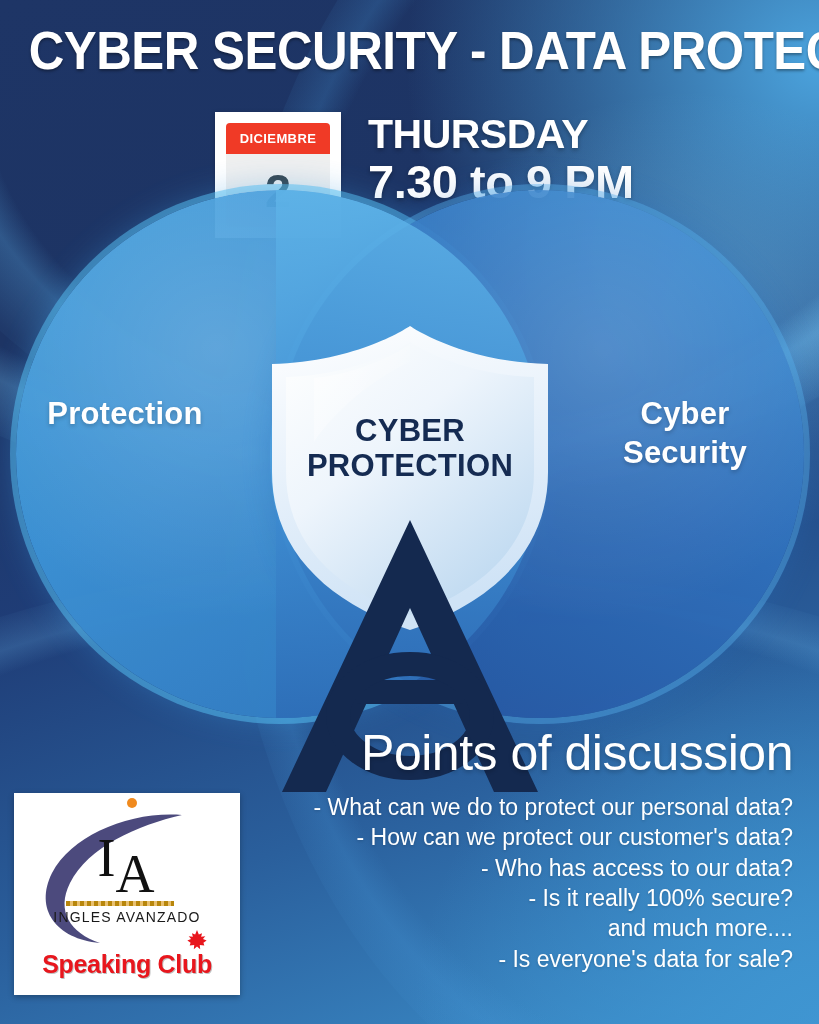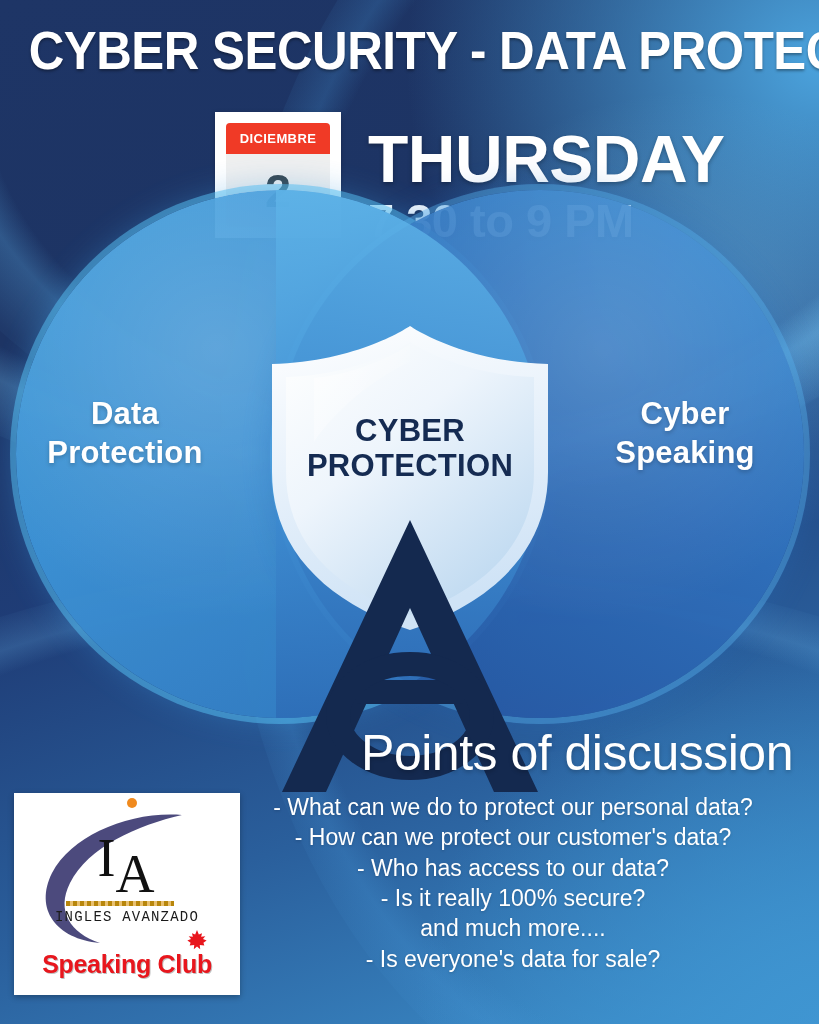"THURSDAY" .date-day { font-size: 66px -> 41px; margin-top: 12px -> none }
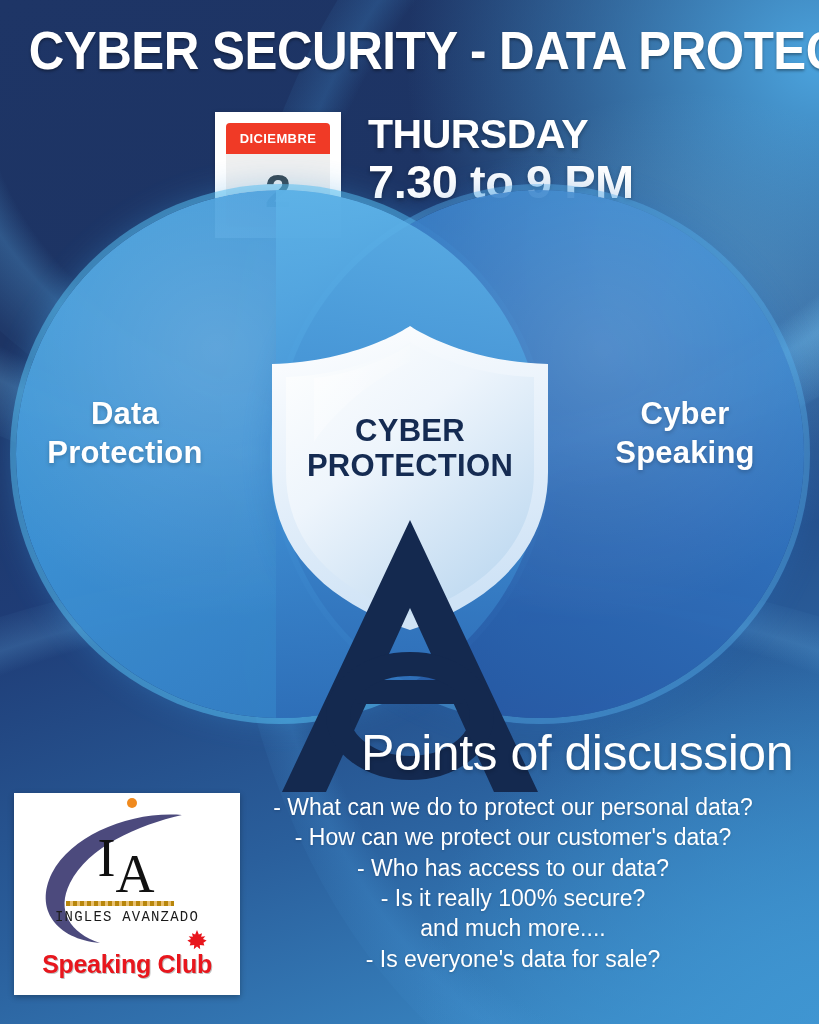"Data" div { html: <div>Data</div> -> none }
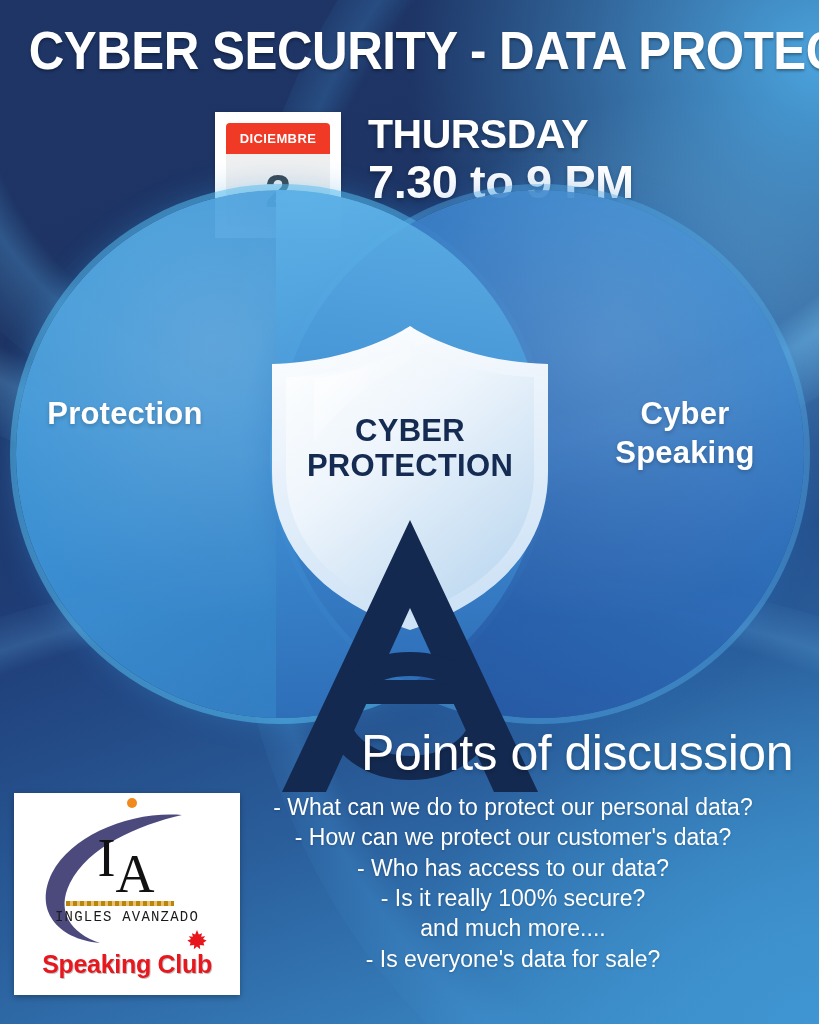"Speaking" div { text: Speaking -> Security }
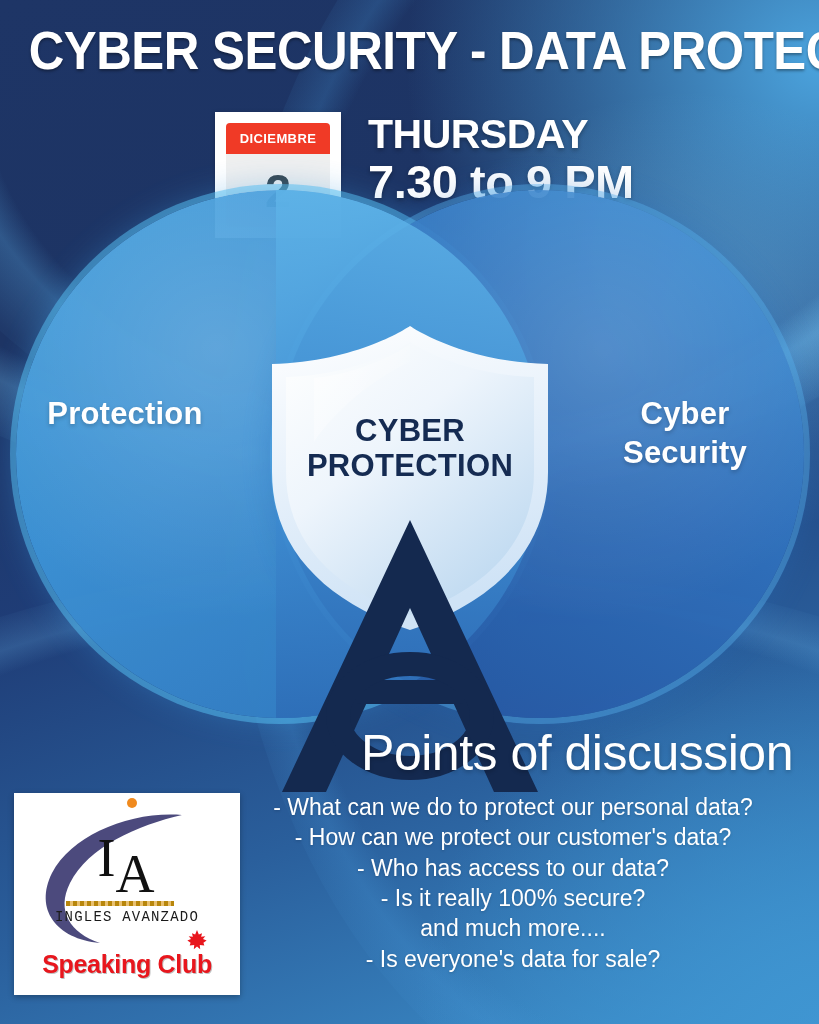"- What can we do" .points-list { text-align: center -> right }
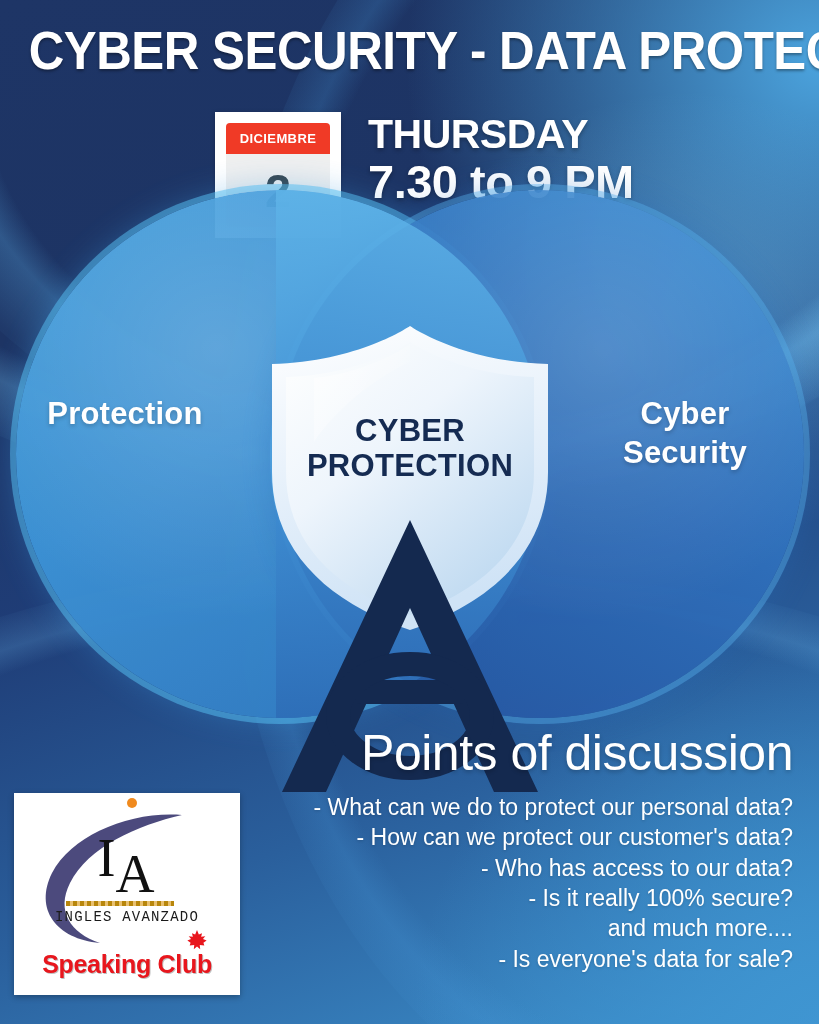"INGLES AVANZADO" .logo-sub { font-family: Liberation Mono, monospace -> Liberation Sans, sans-serif }
